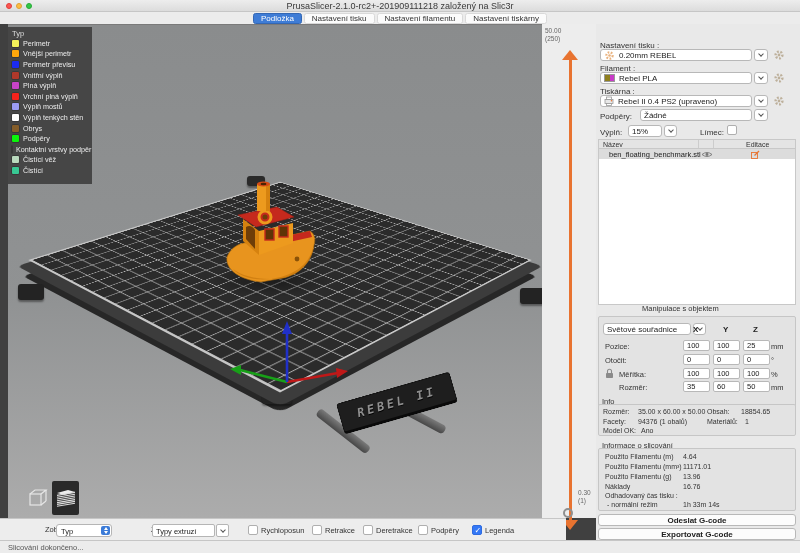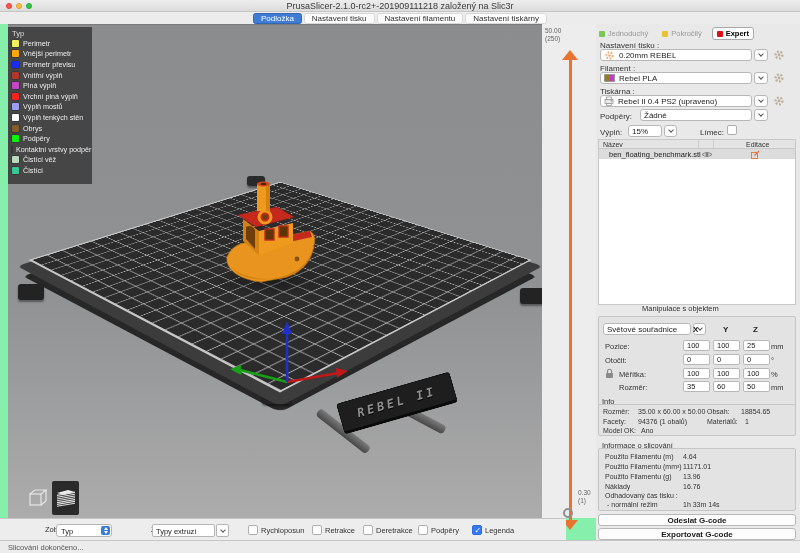"PrusaSlicer-2.1.0-rc2+-201909111218" #screen { background: #86efac -> #404040 }
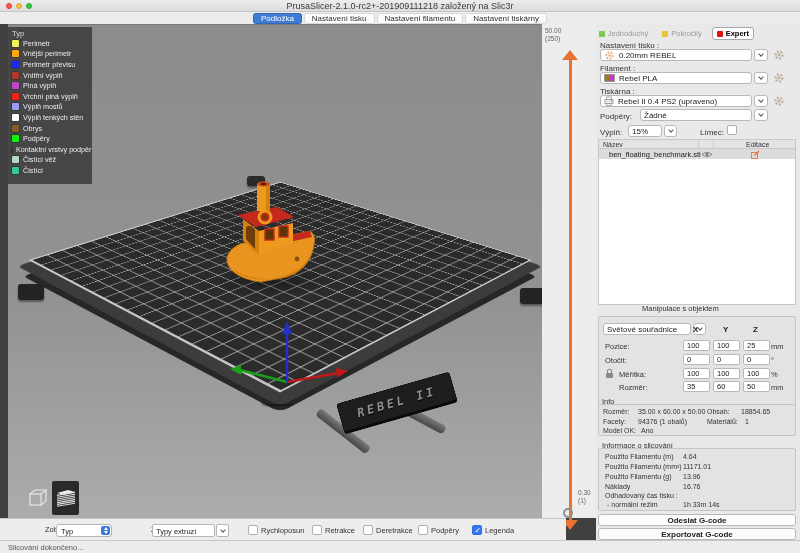"Jednoduchý" div.modes { html: <div> <div> <span></span> <span>Jednoduchý</span> </div> <div> <span></span> <span>Pokročilý</span> </div> <div> <span></span> <span>Expert</span> </div> </div> -> none }
